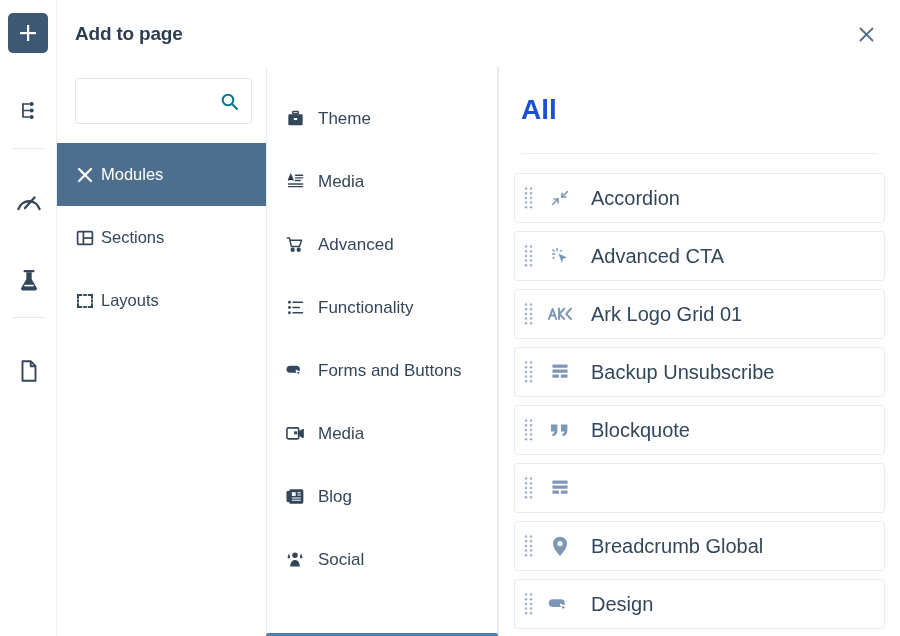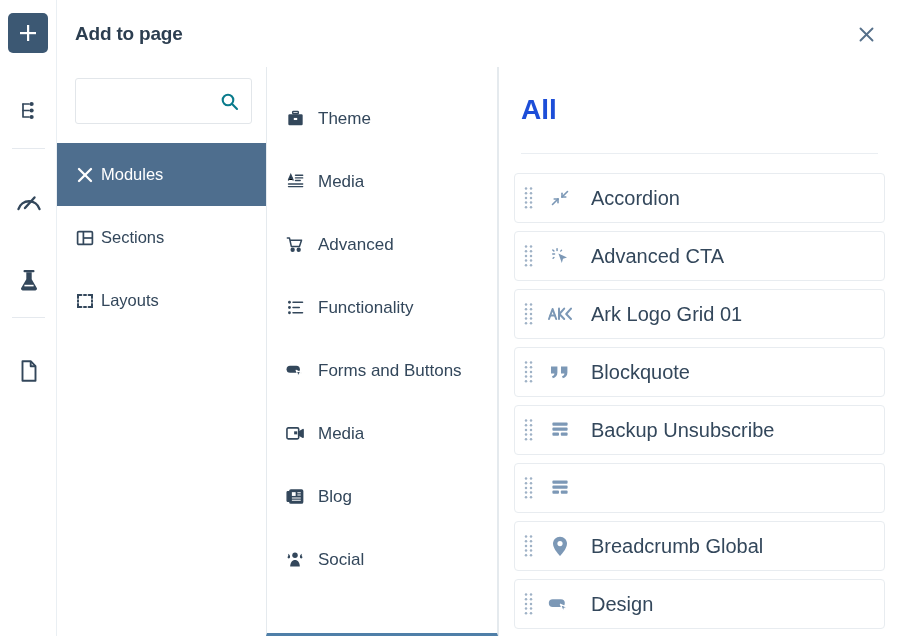"Blockquote" div.mod-row { order: before "Backup Unsubscribe" -> after "Backup Unsubscribe" }
